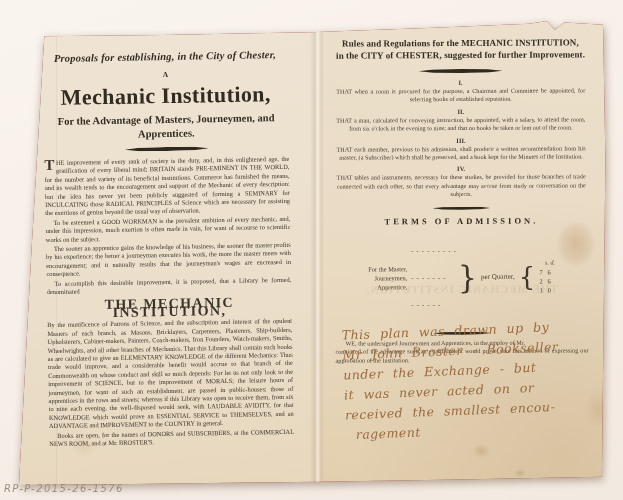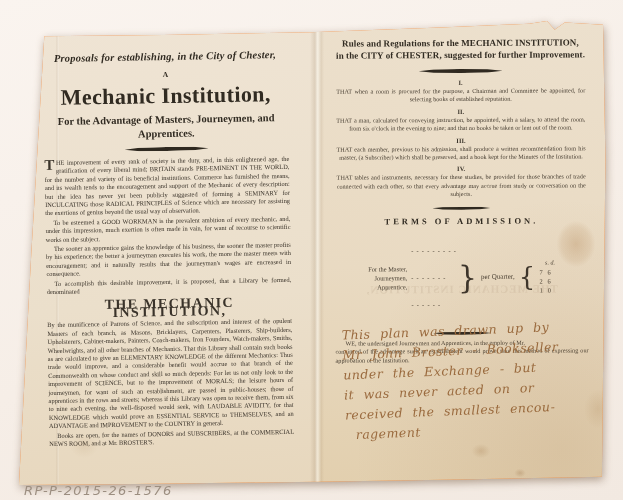"Proposals for establishing, in the" .sheet { background: #f97316 -> #7f1d1d }
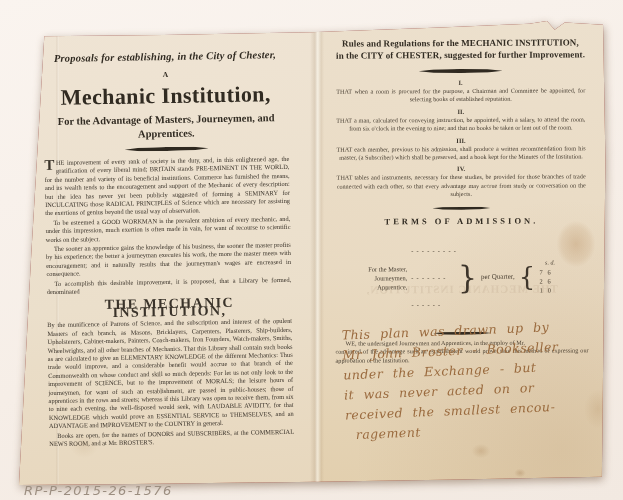"RP-P-2015-26-1576" .catalog { font-size: 13px -> 10px; left: 24px -> 4px }
